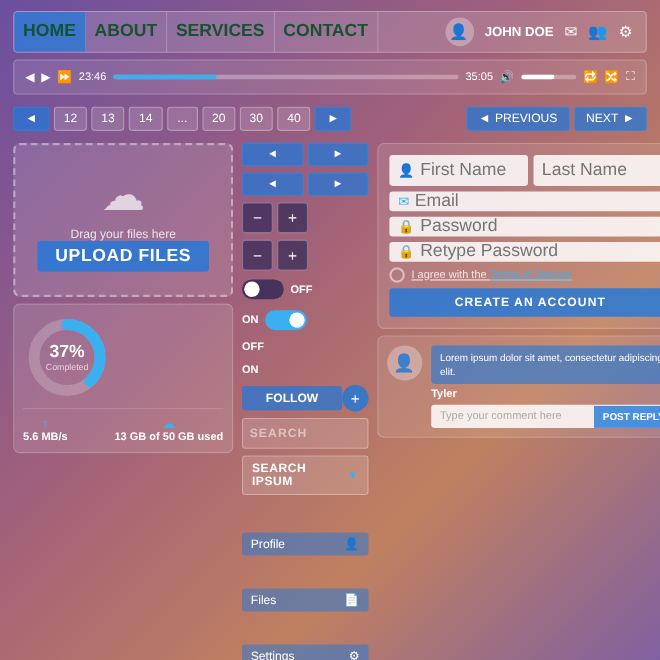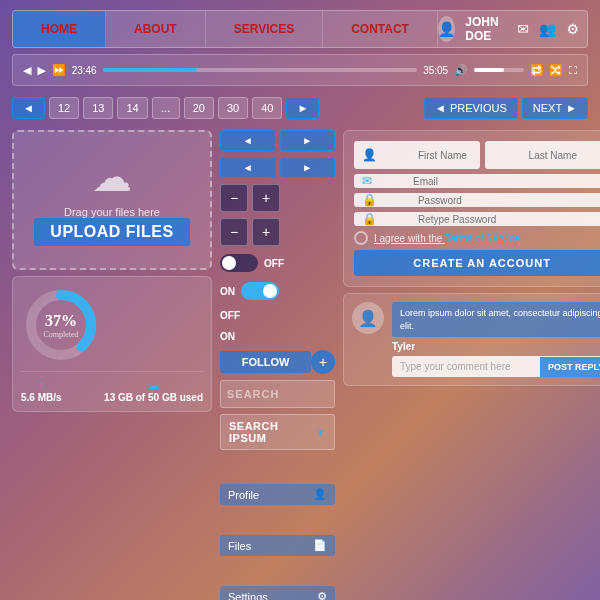"HOME" .nav-item { color: #b91c1c -> #14532d; font-size: 12px -> 16px; padding: 0 28px -> 0 8px }
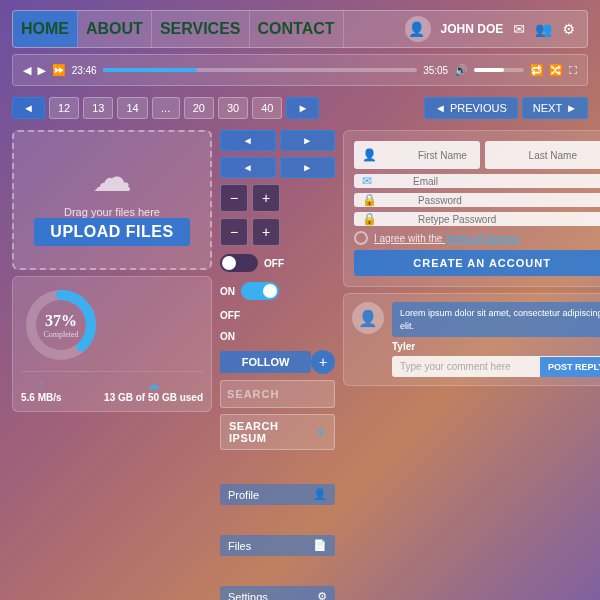"First Name" .form-field input { font-size: 10px -> 16px; margin-left: 36px -> none }
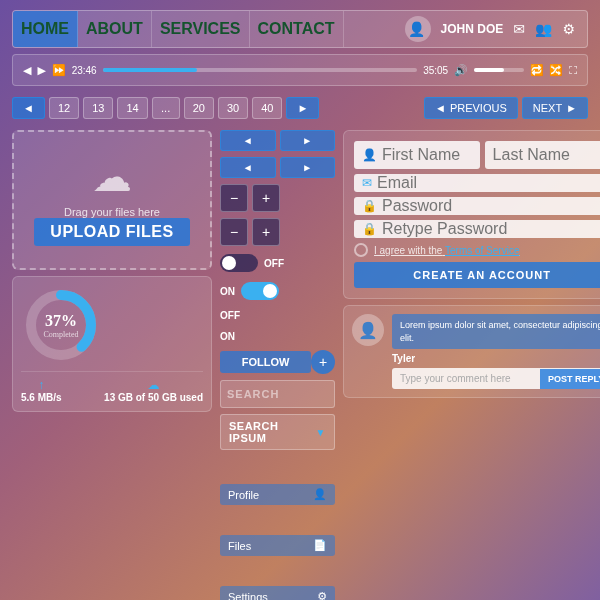"37%" .stats-row { font-family: Liberation Serif, serif -> none }
